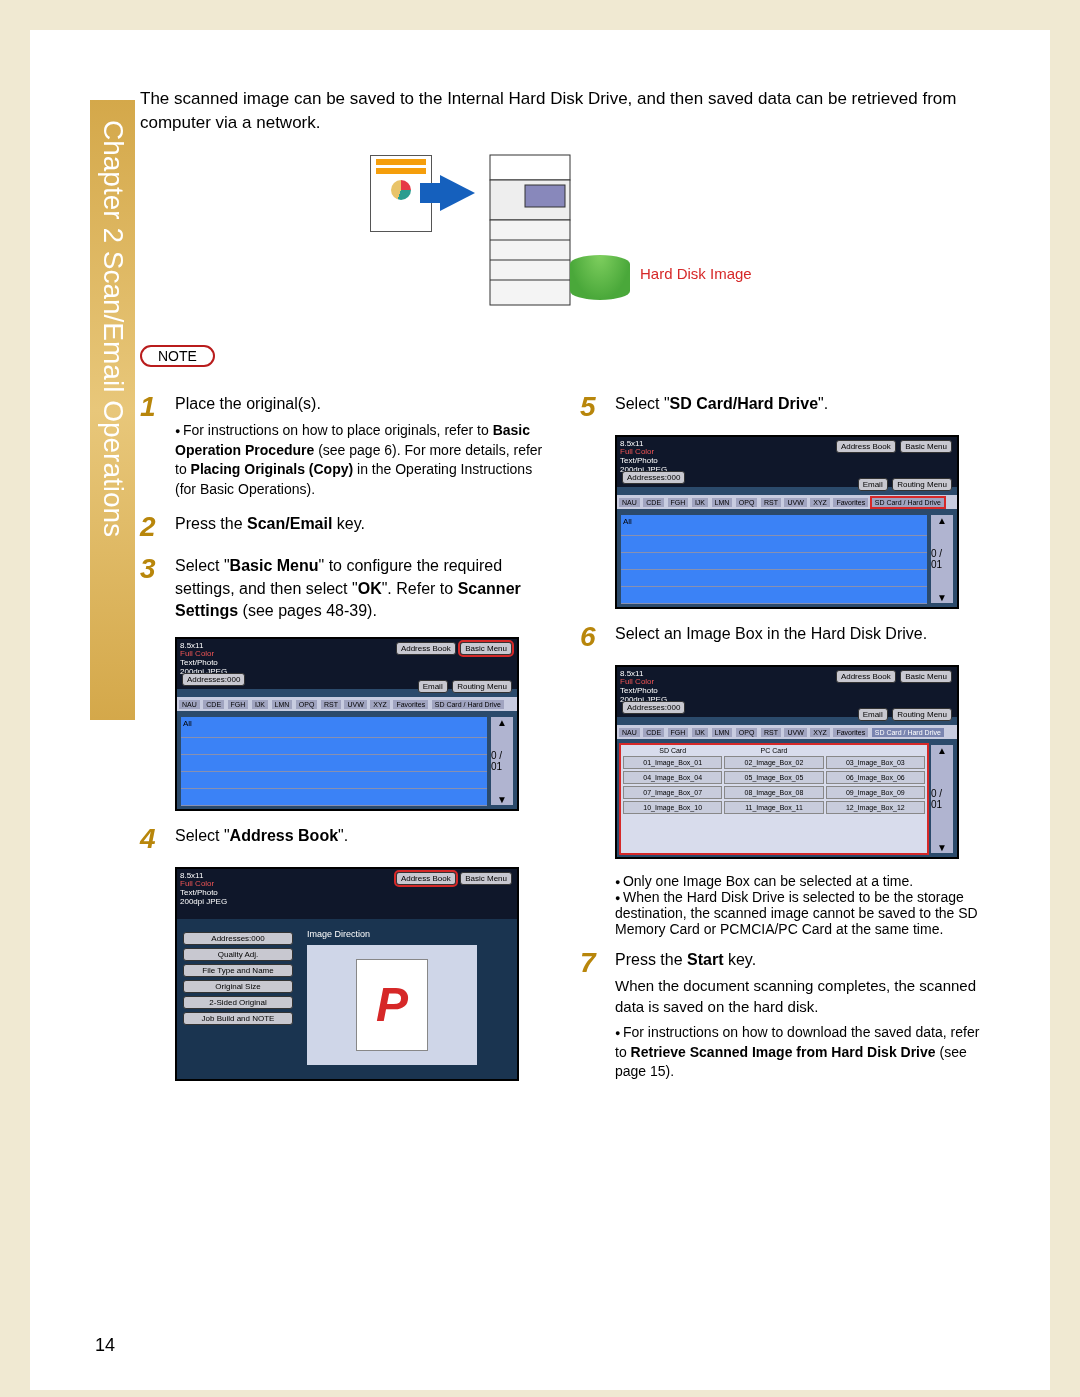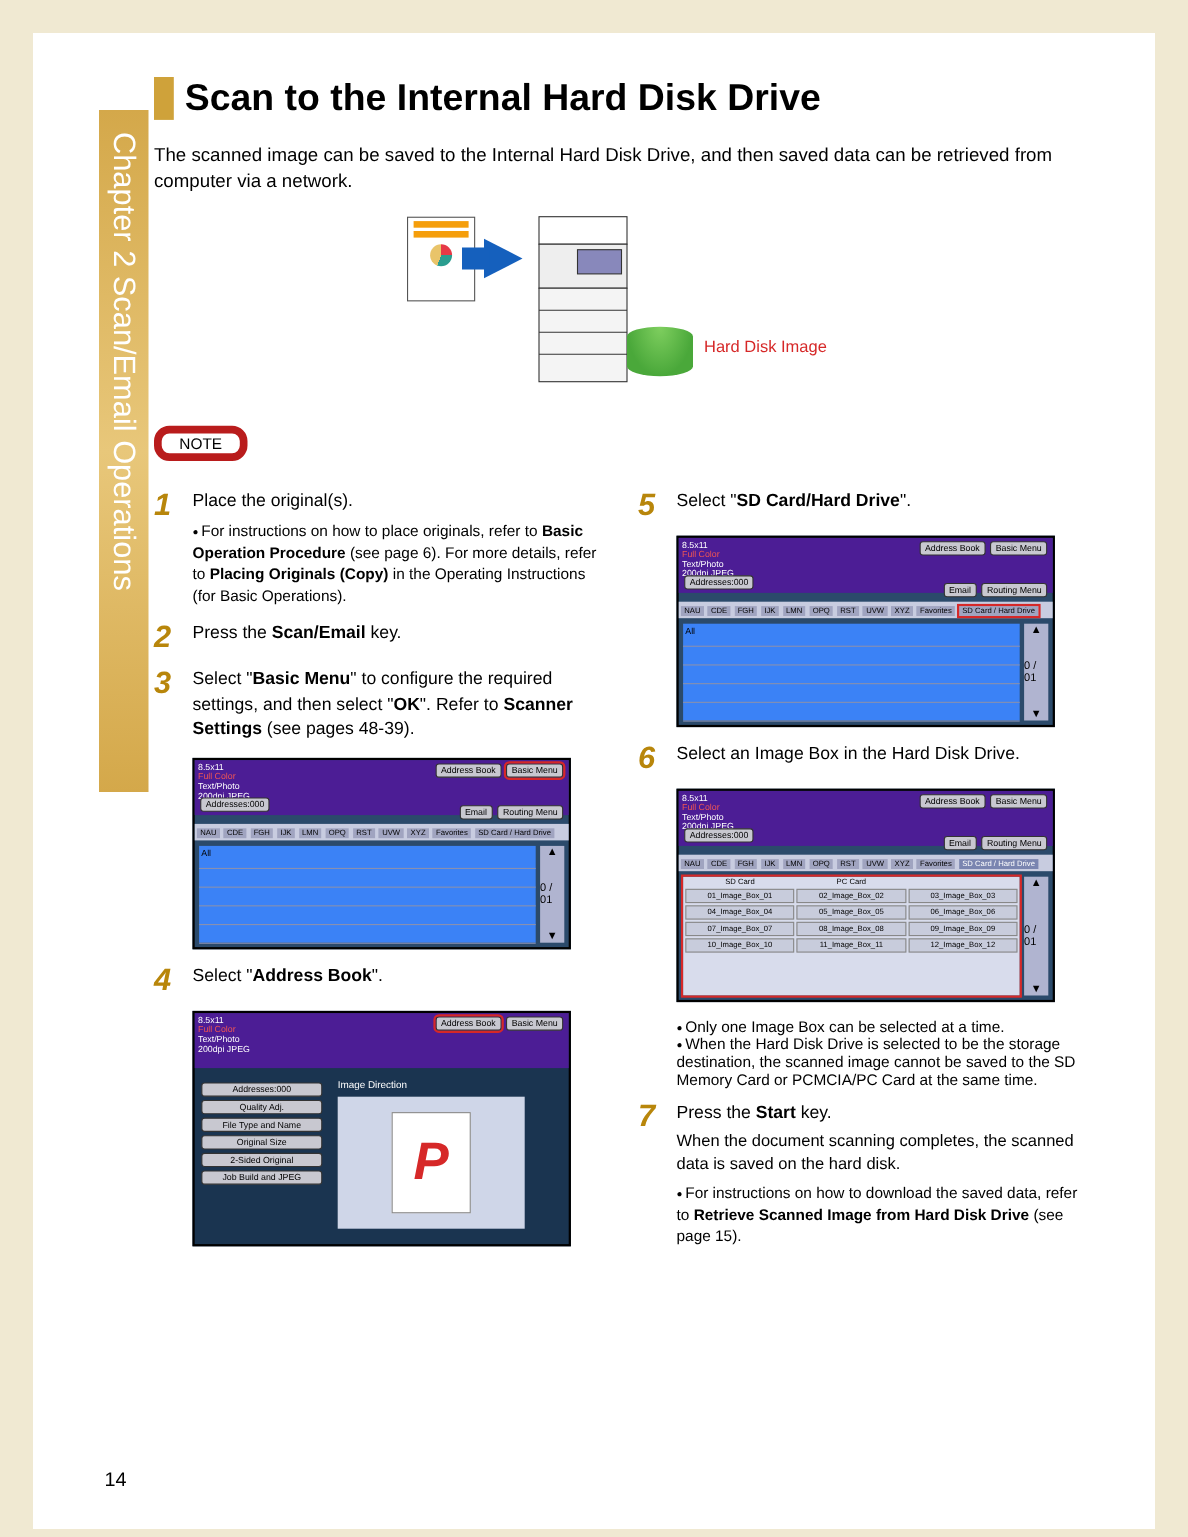"Scan to the Internal Hard" h1.title { html: <h1>Scan to the Internal Hard Disk Drive</h1> -> none }
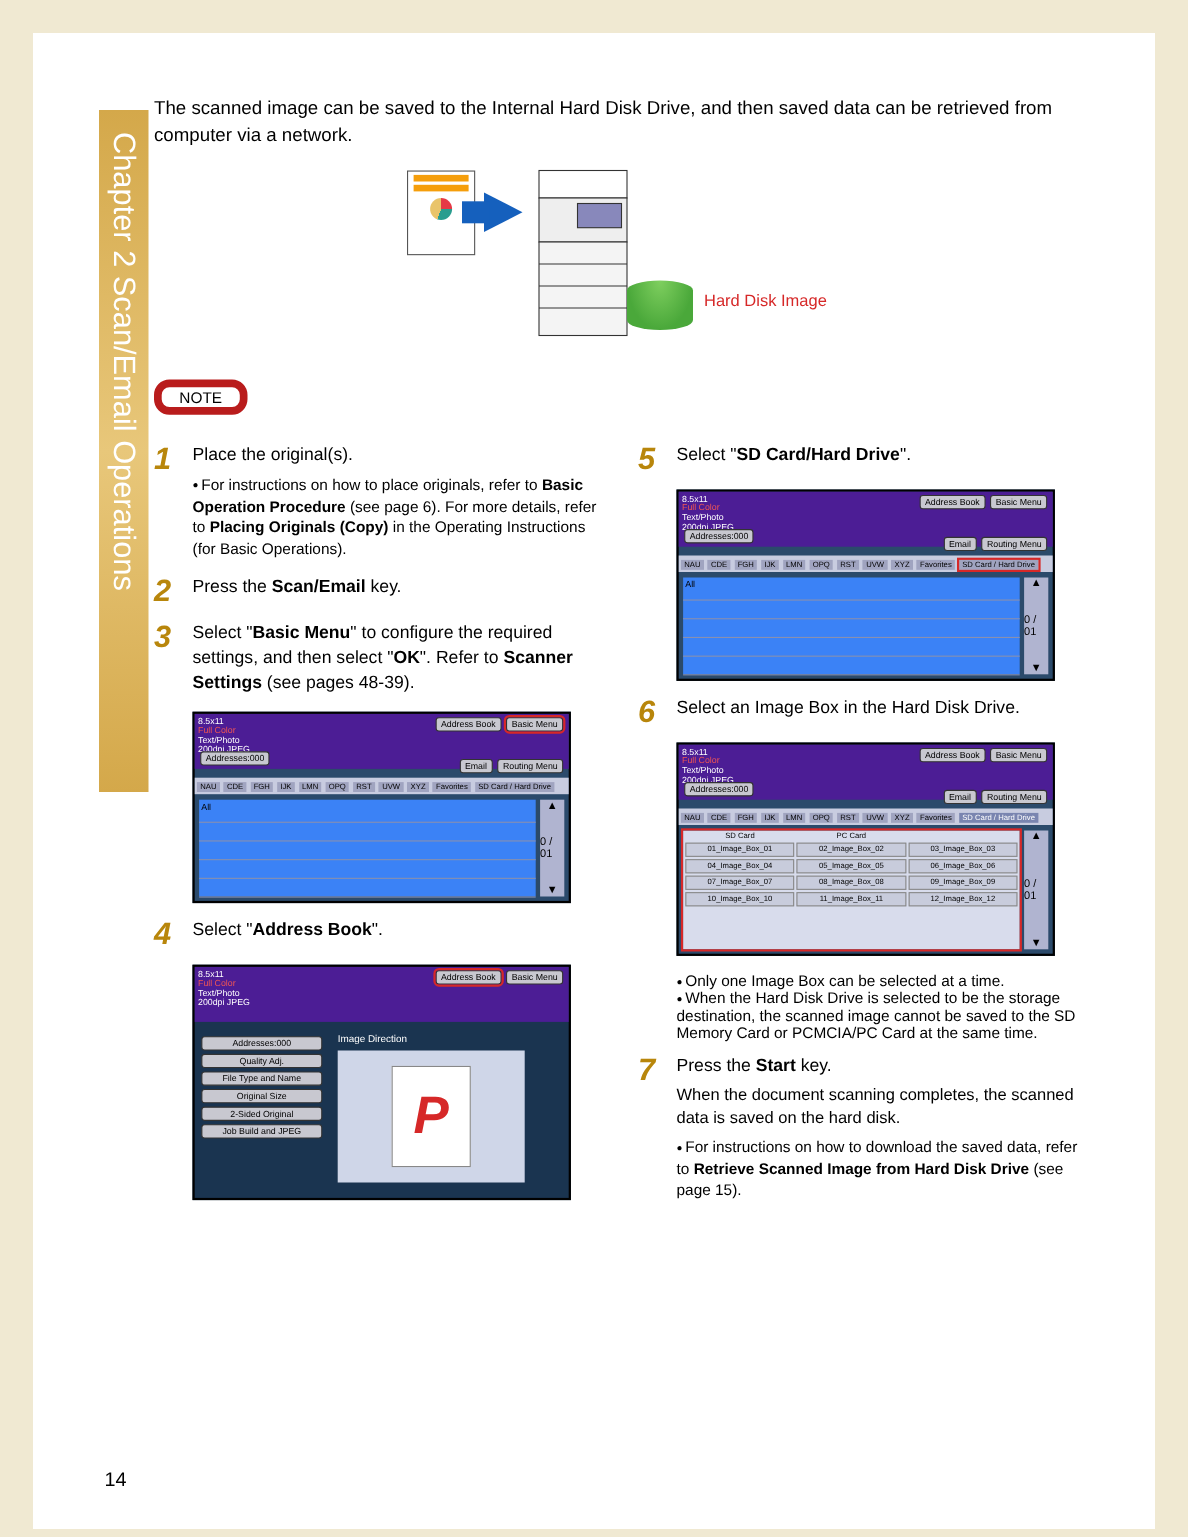"NOTE" .note-bubble { border: 7px solid #b91c1c -> 2px solid #b91c1c }
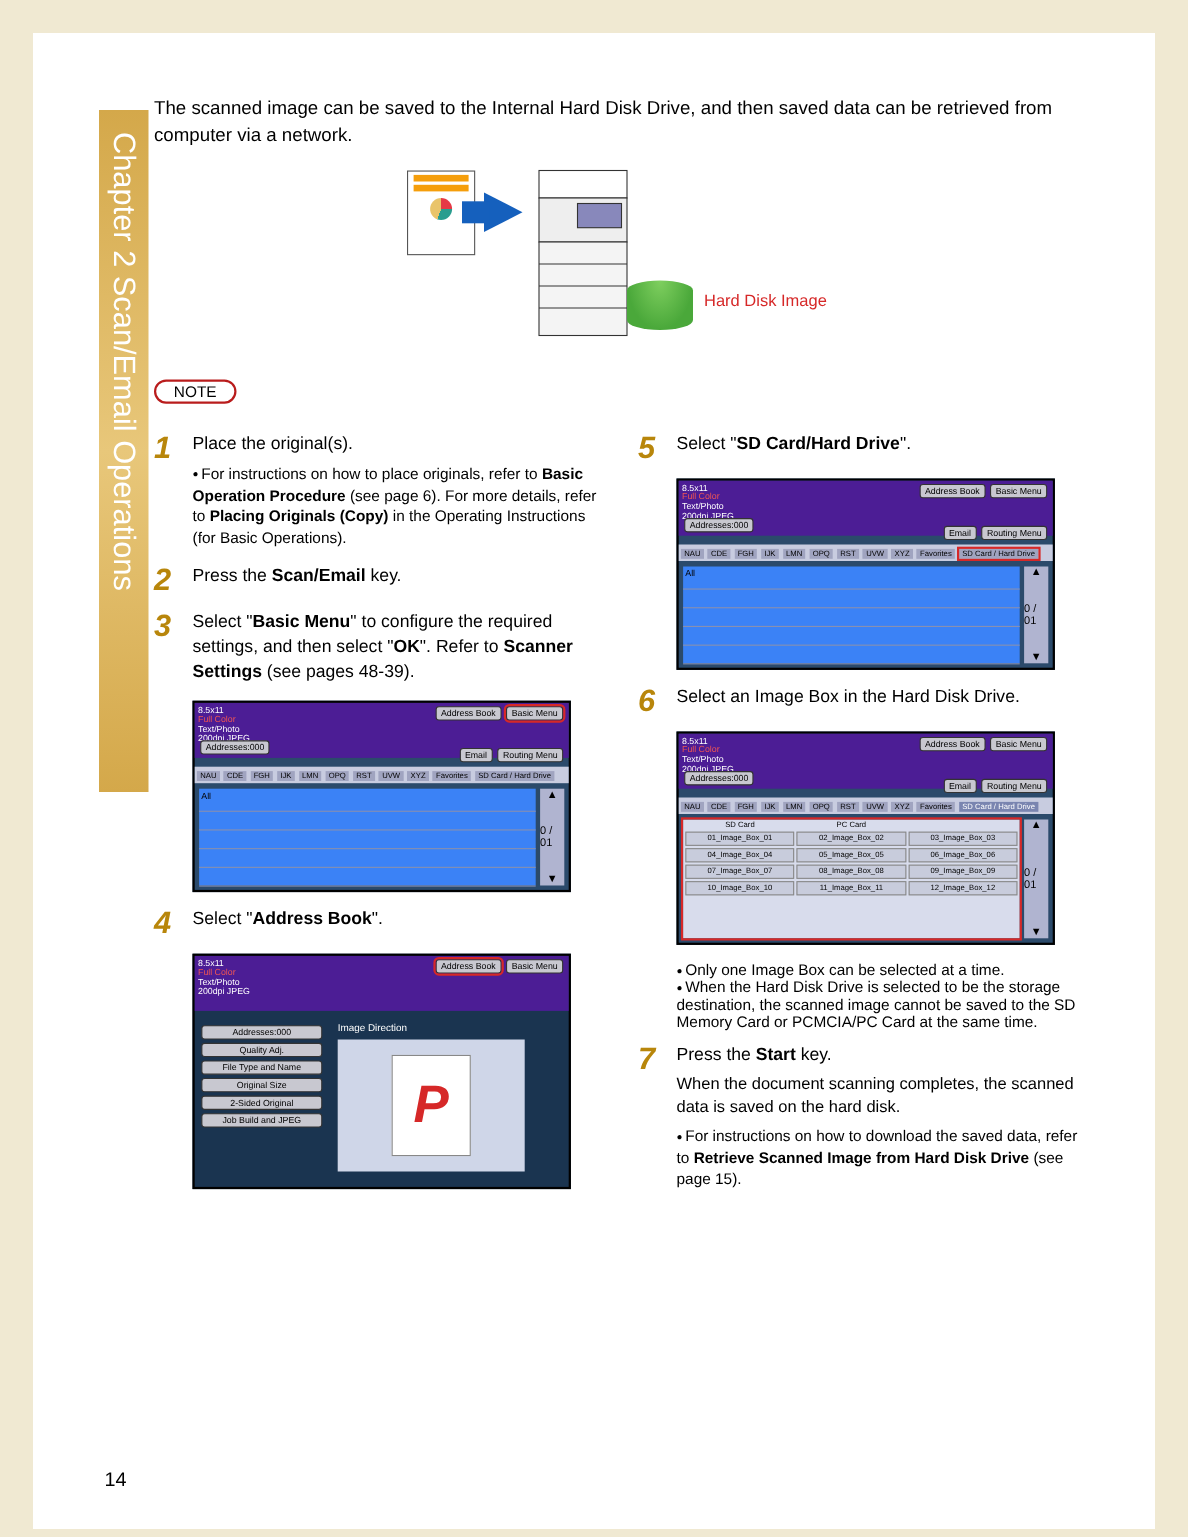"8.5x11" .screen .topstrip { background: #4c1d95 -> #0f172a }
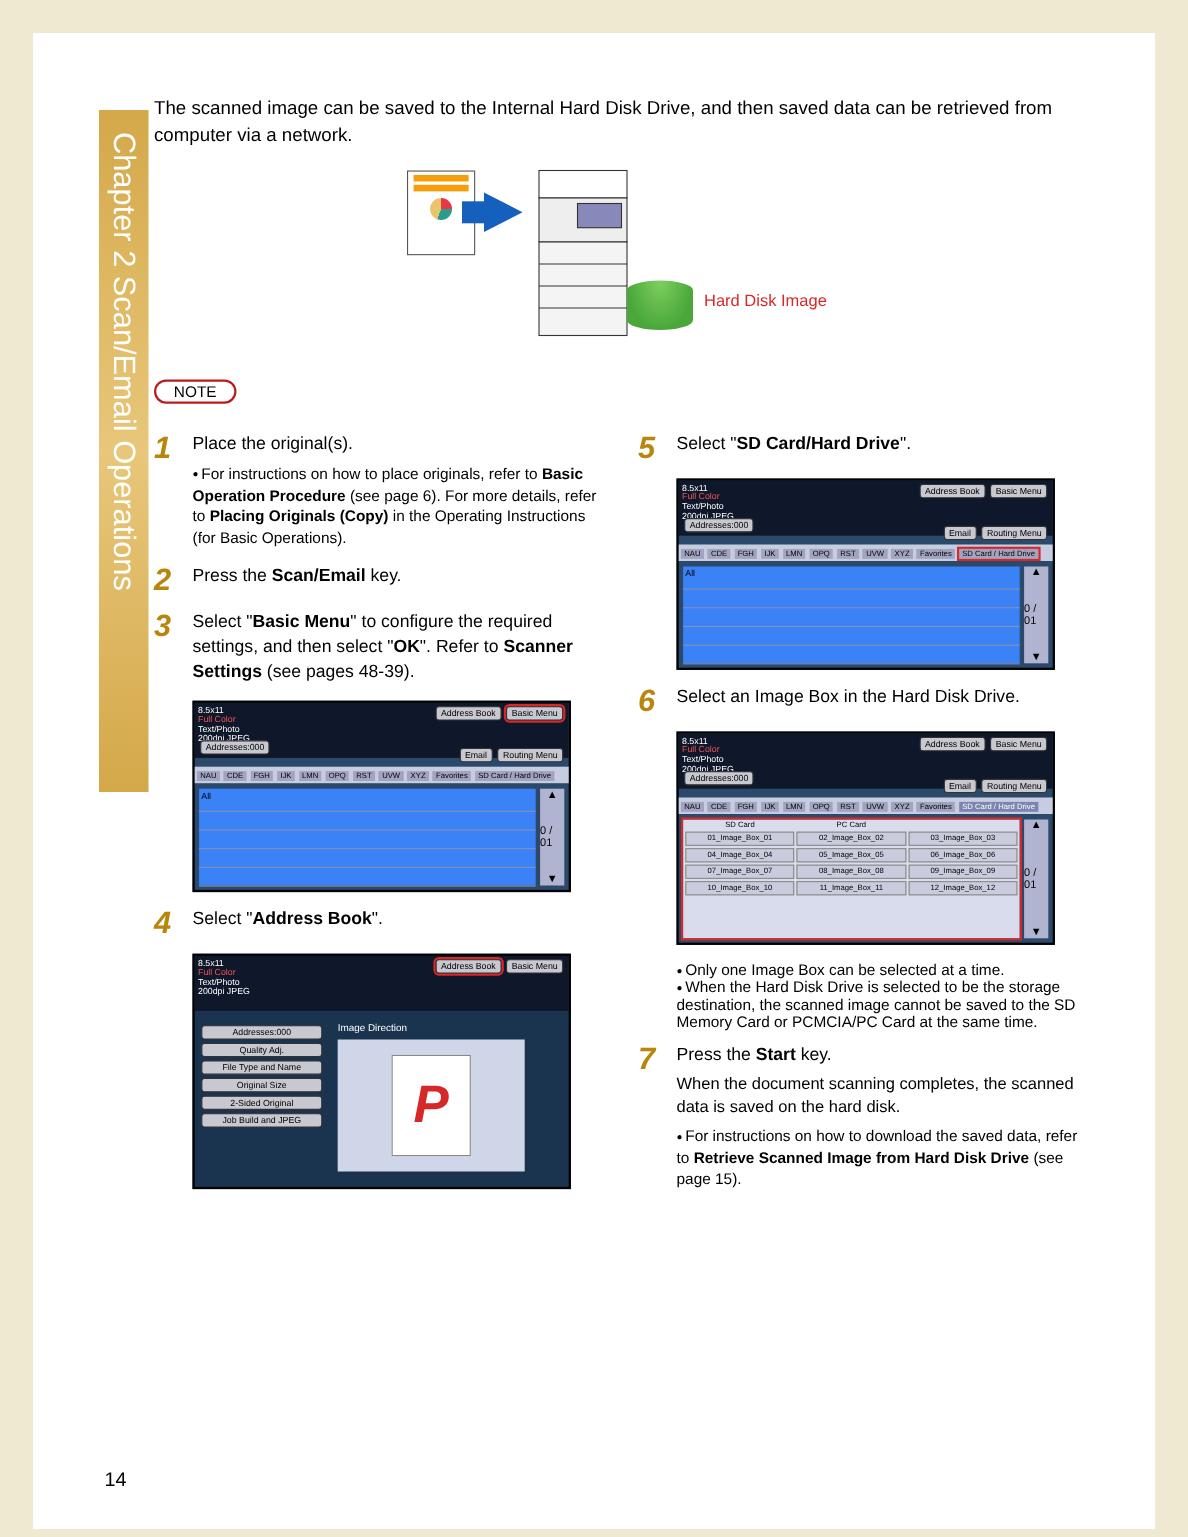"Job Build and JPEG" span.pill { text: JPEG -> NOTE }
